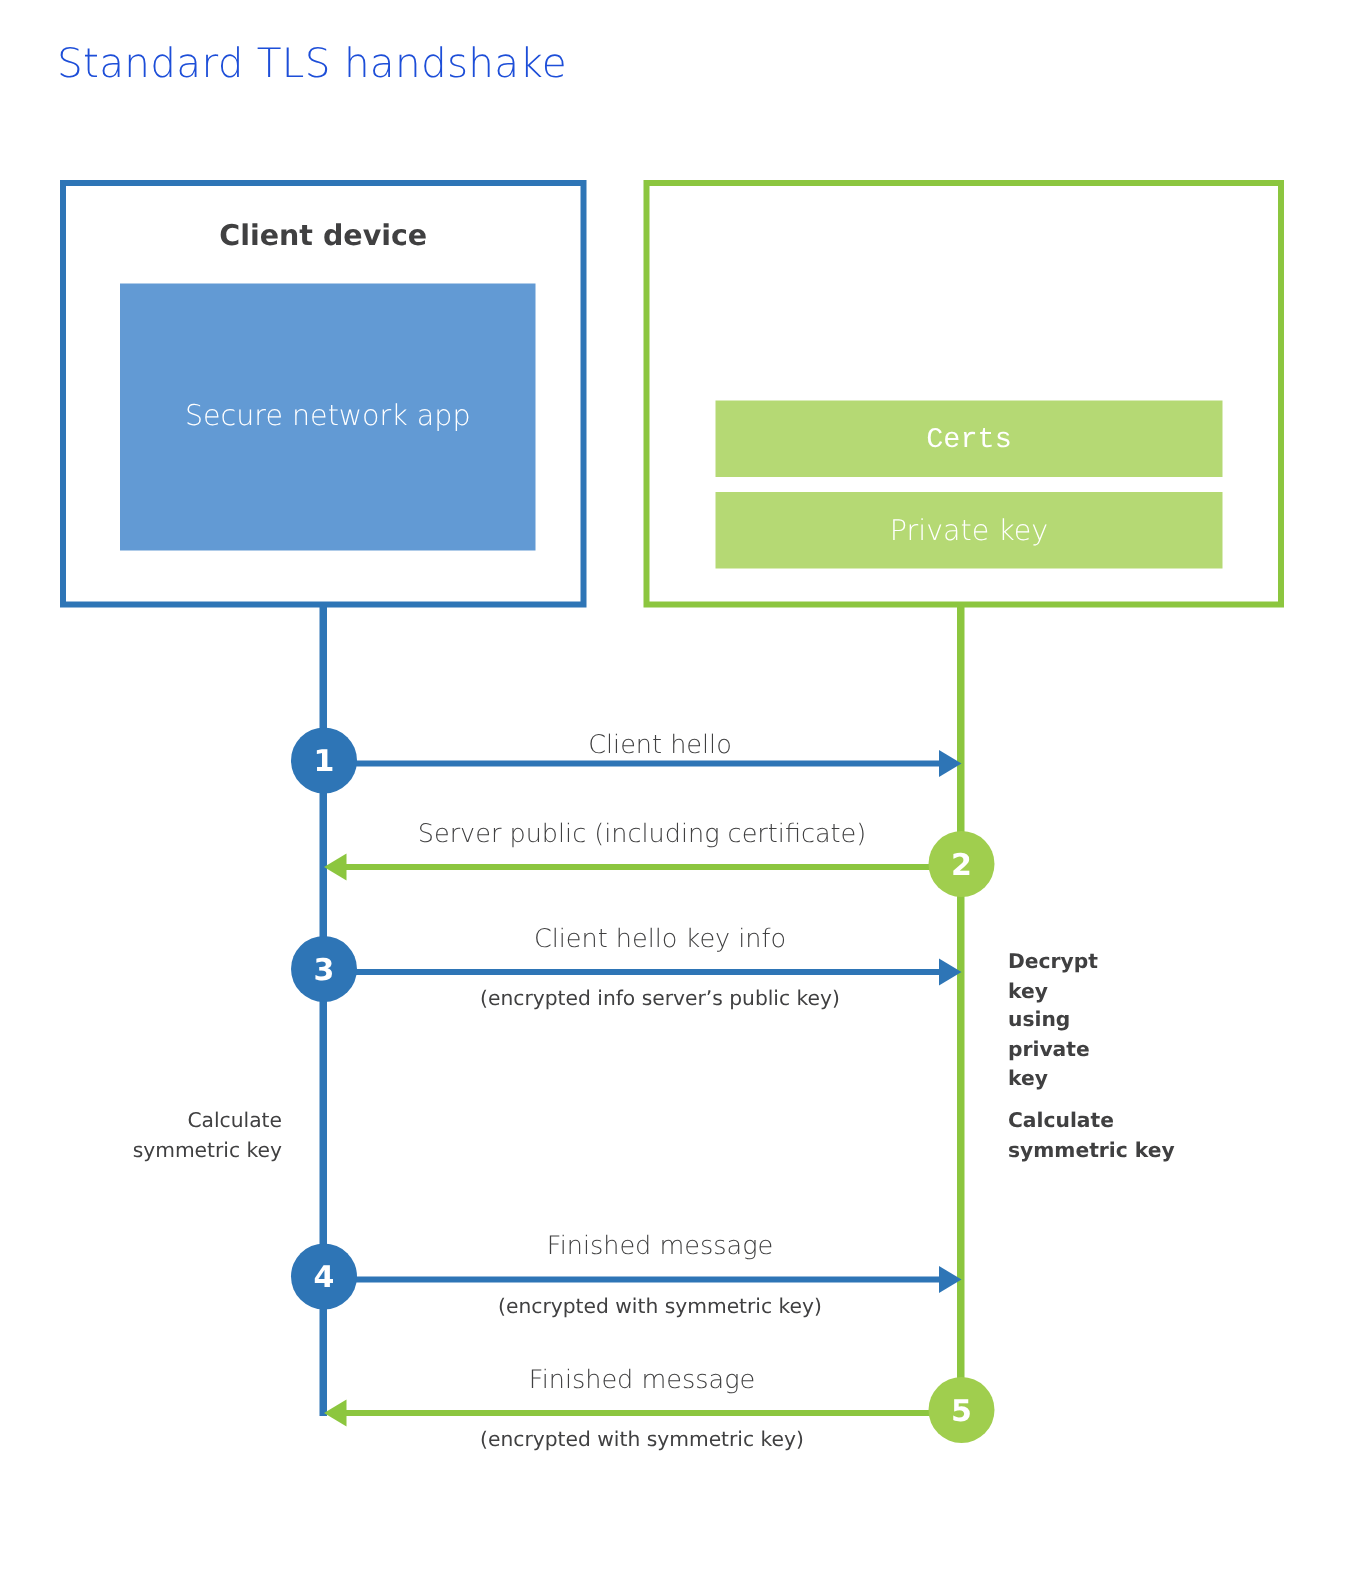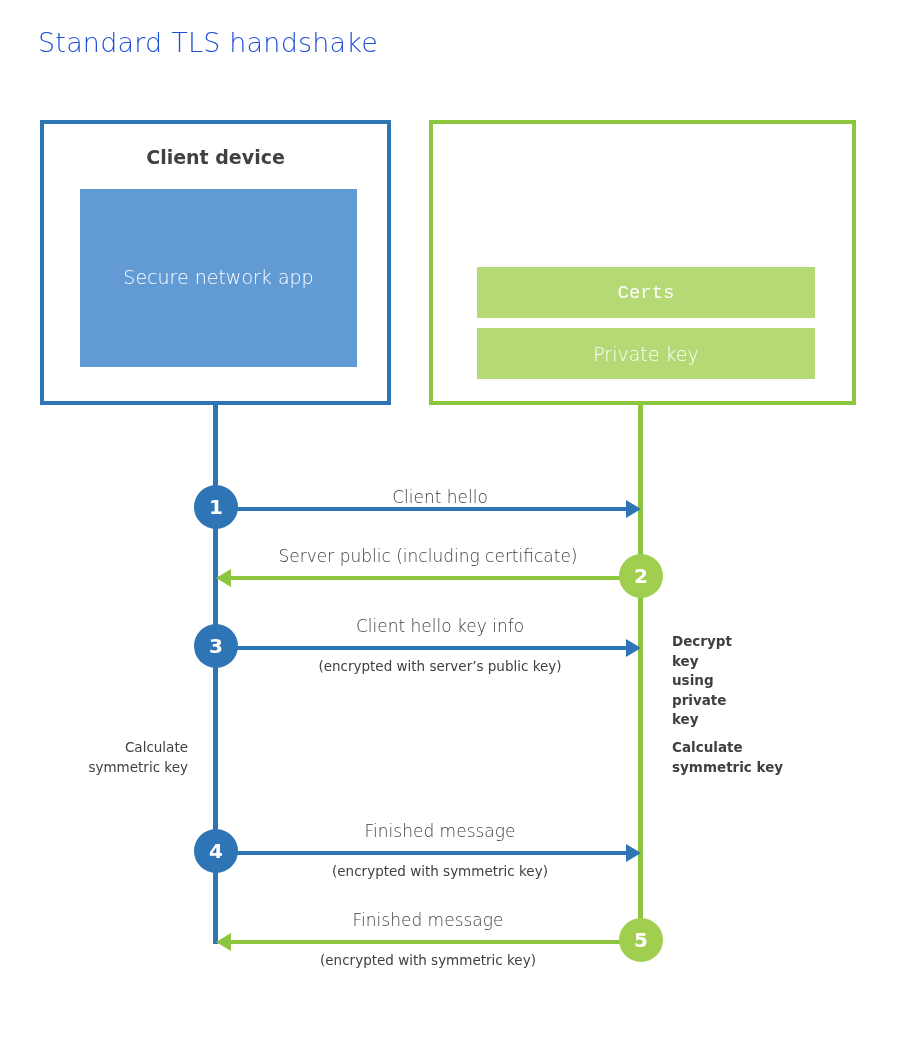"(encrypted with server’s public key)" div.msg-sub { text: with -> info }
